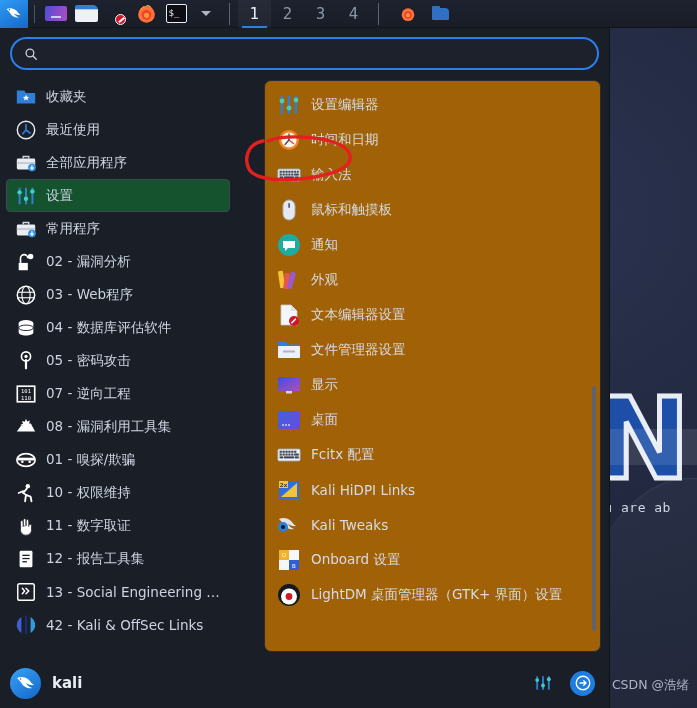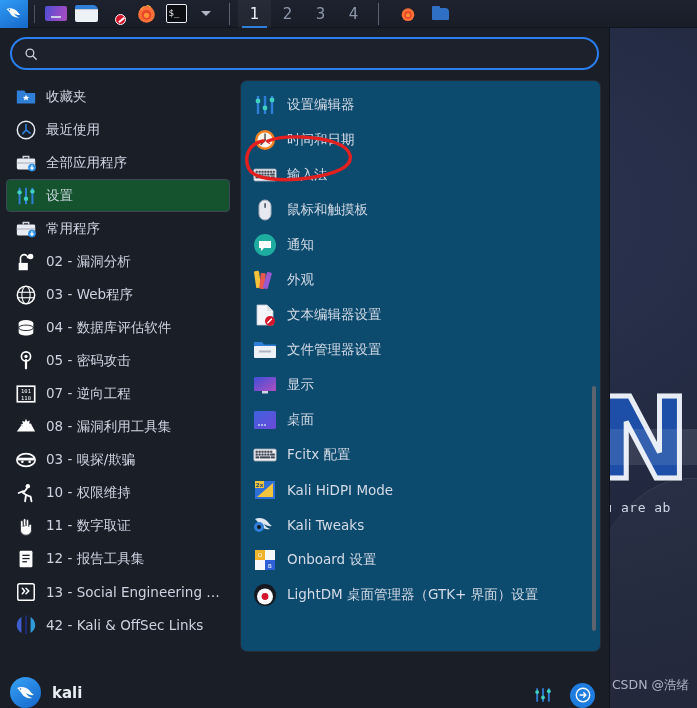"收藏夹" .panes { gap: none -> 24px }
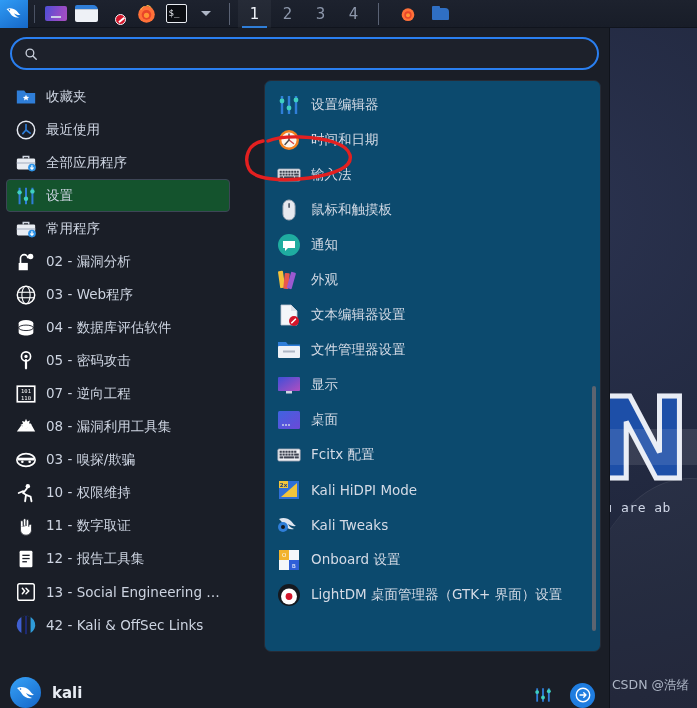"设置编辑器" .apps-outer { background: #0c4a6e -> #a16207 }
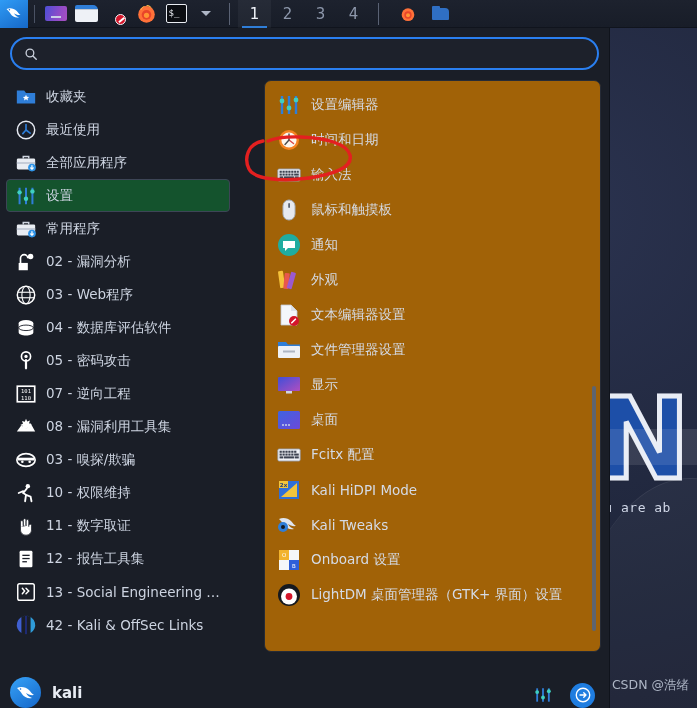"03 - 嗅探/欺骗" span.lbl { text: 03 -> 01 }
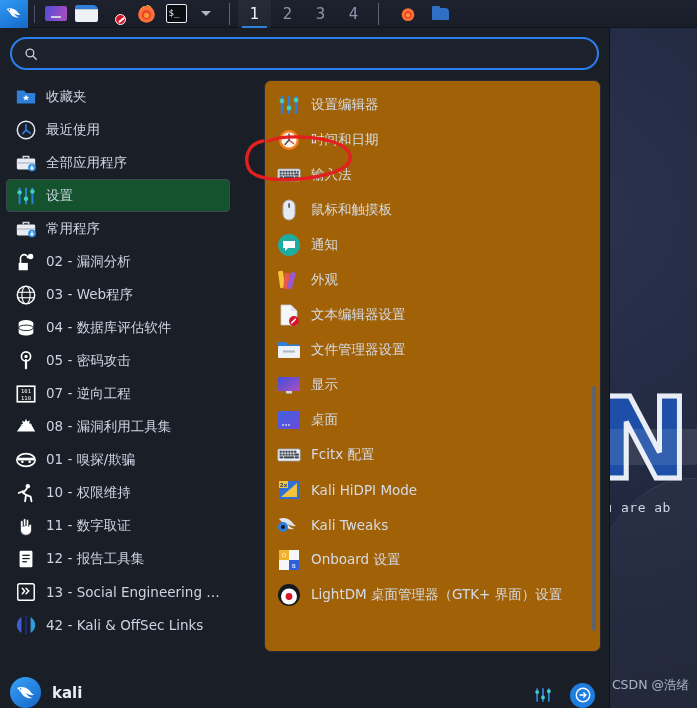"Kali HiDPI Mode" span { text: Mode -> Links }
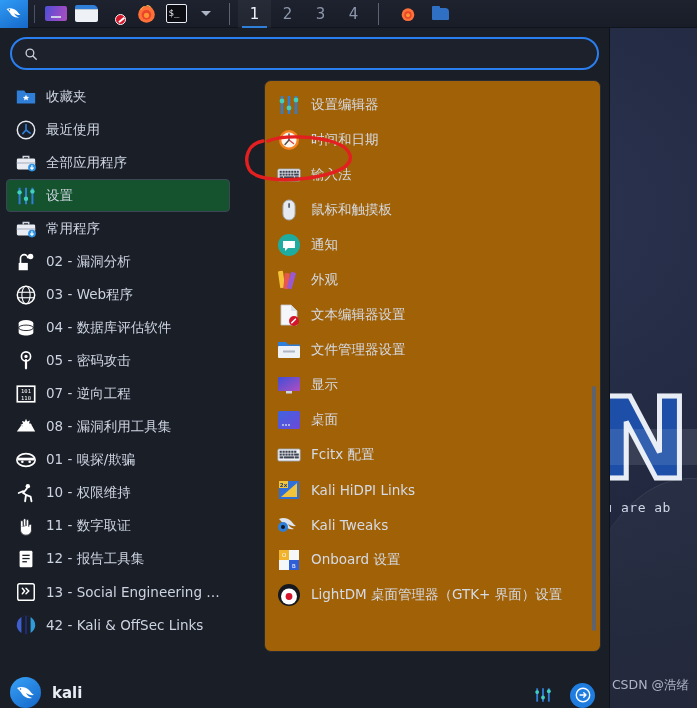"kali" .botbar { align-items: flex-end -> center }
